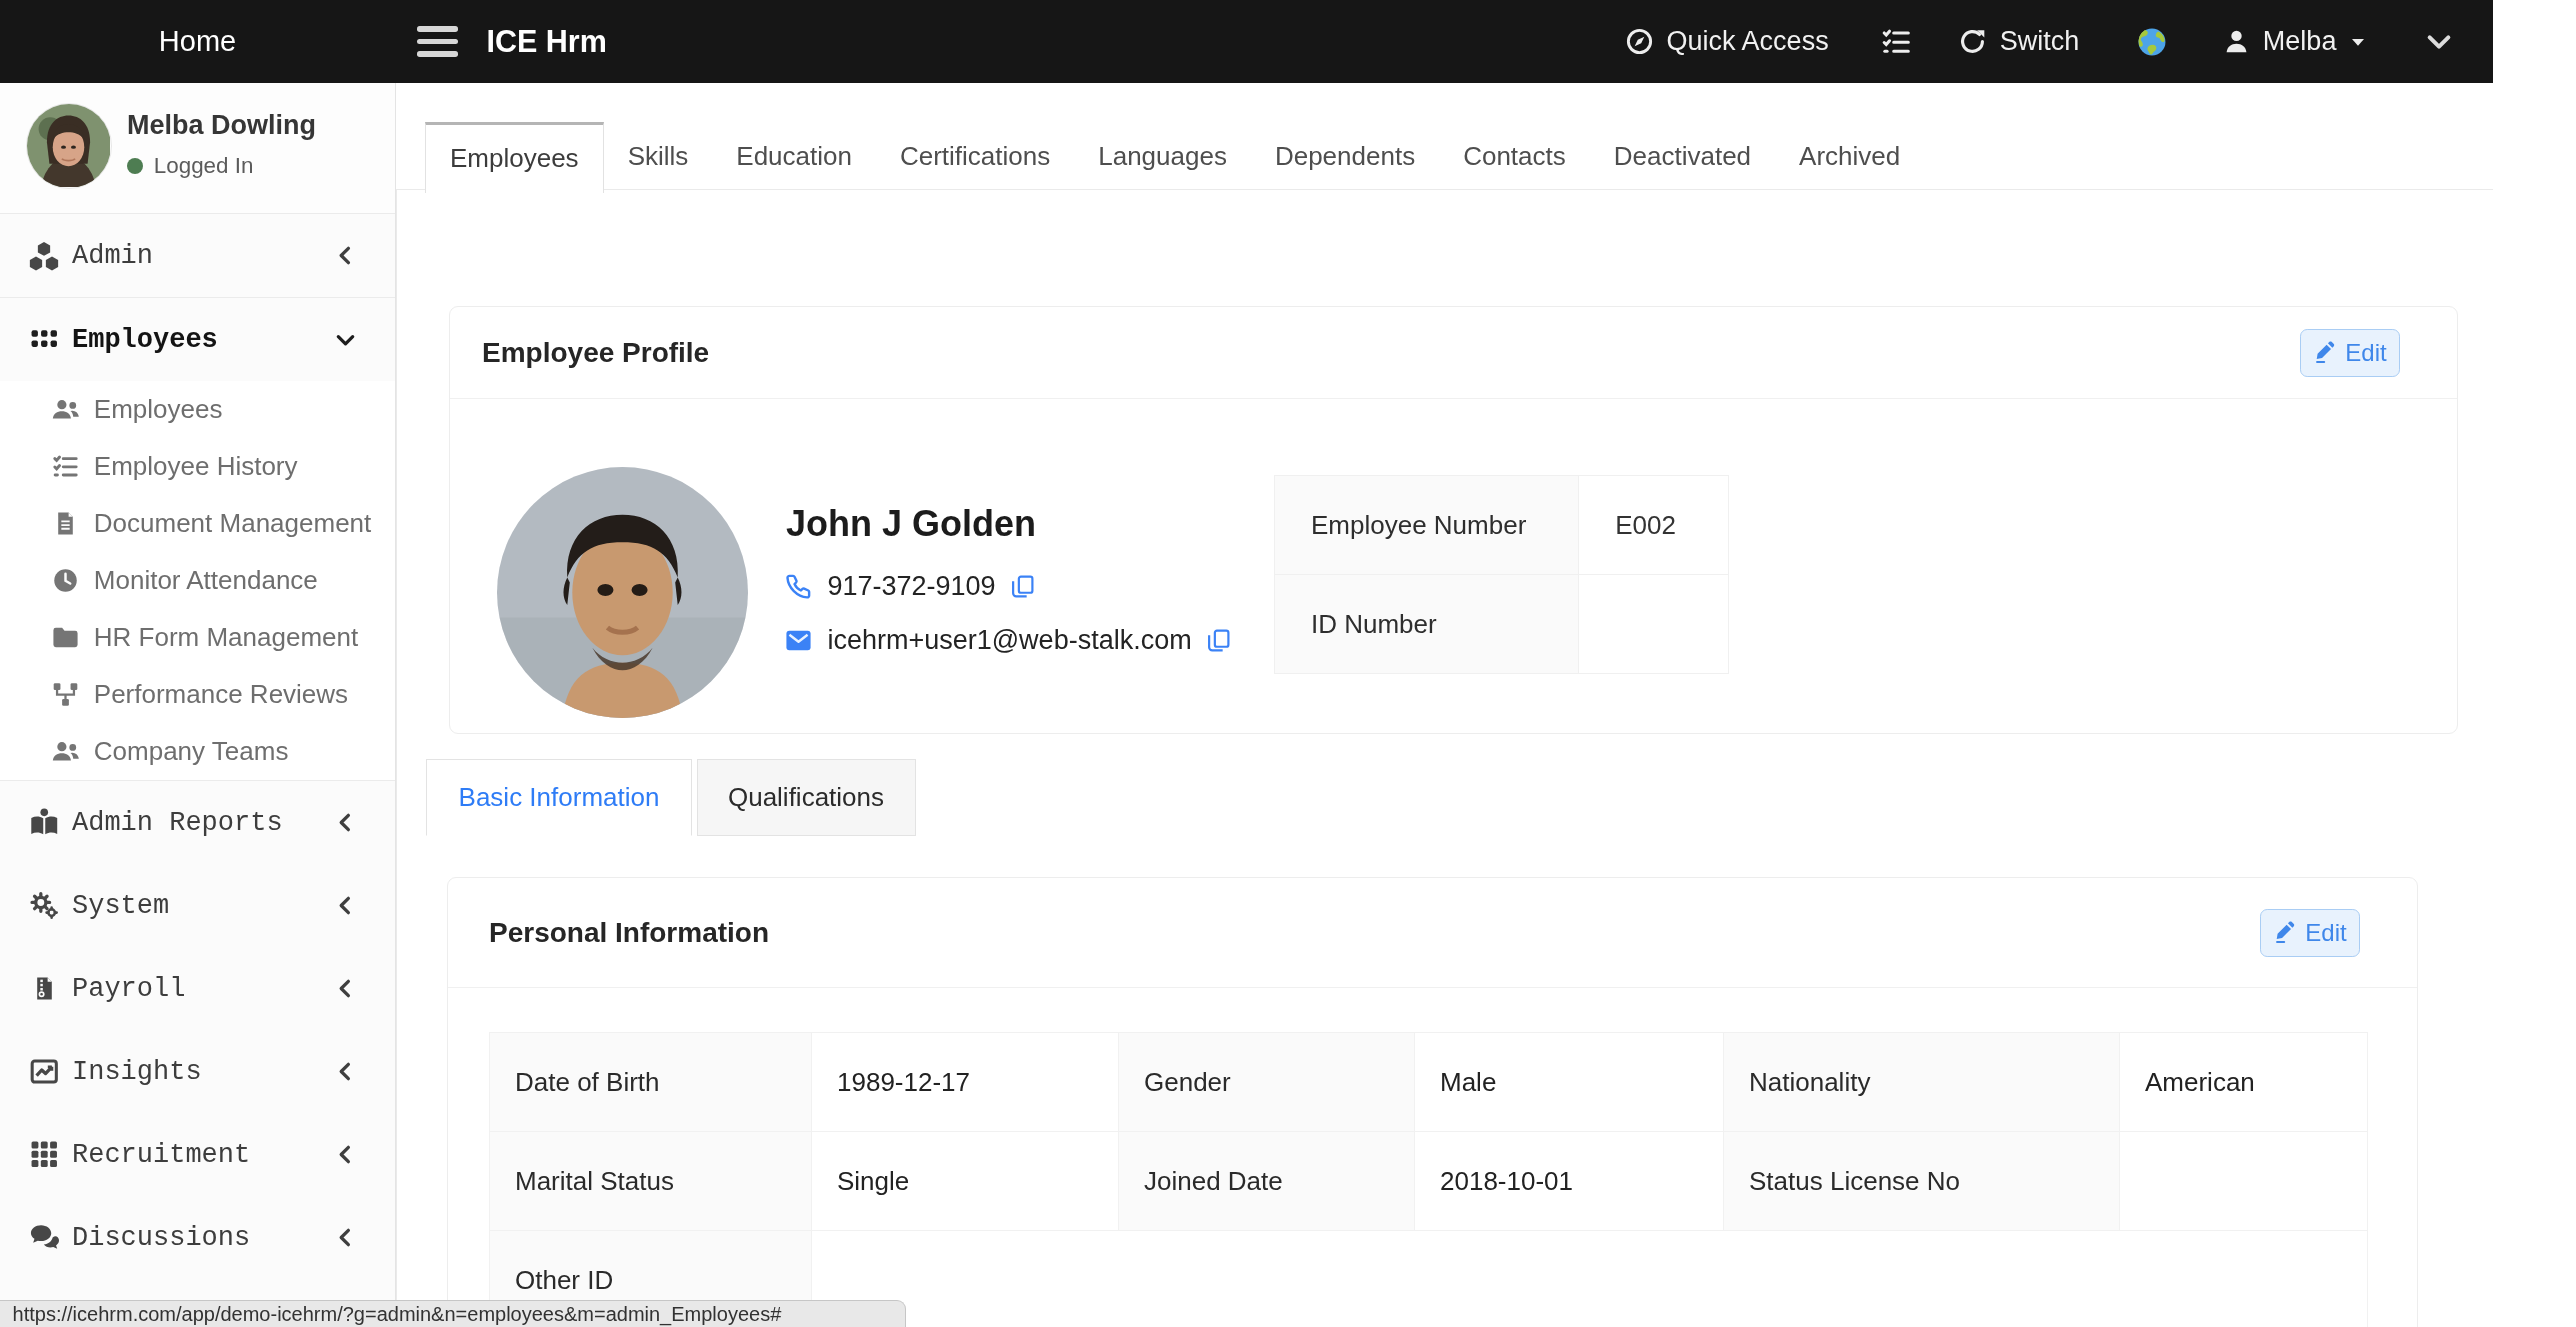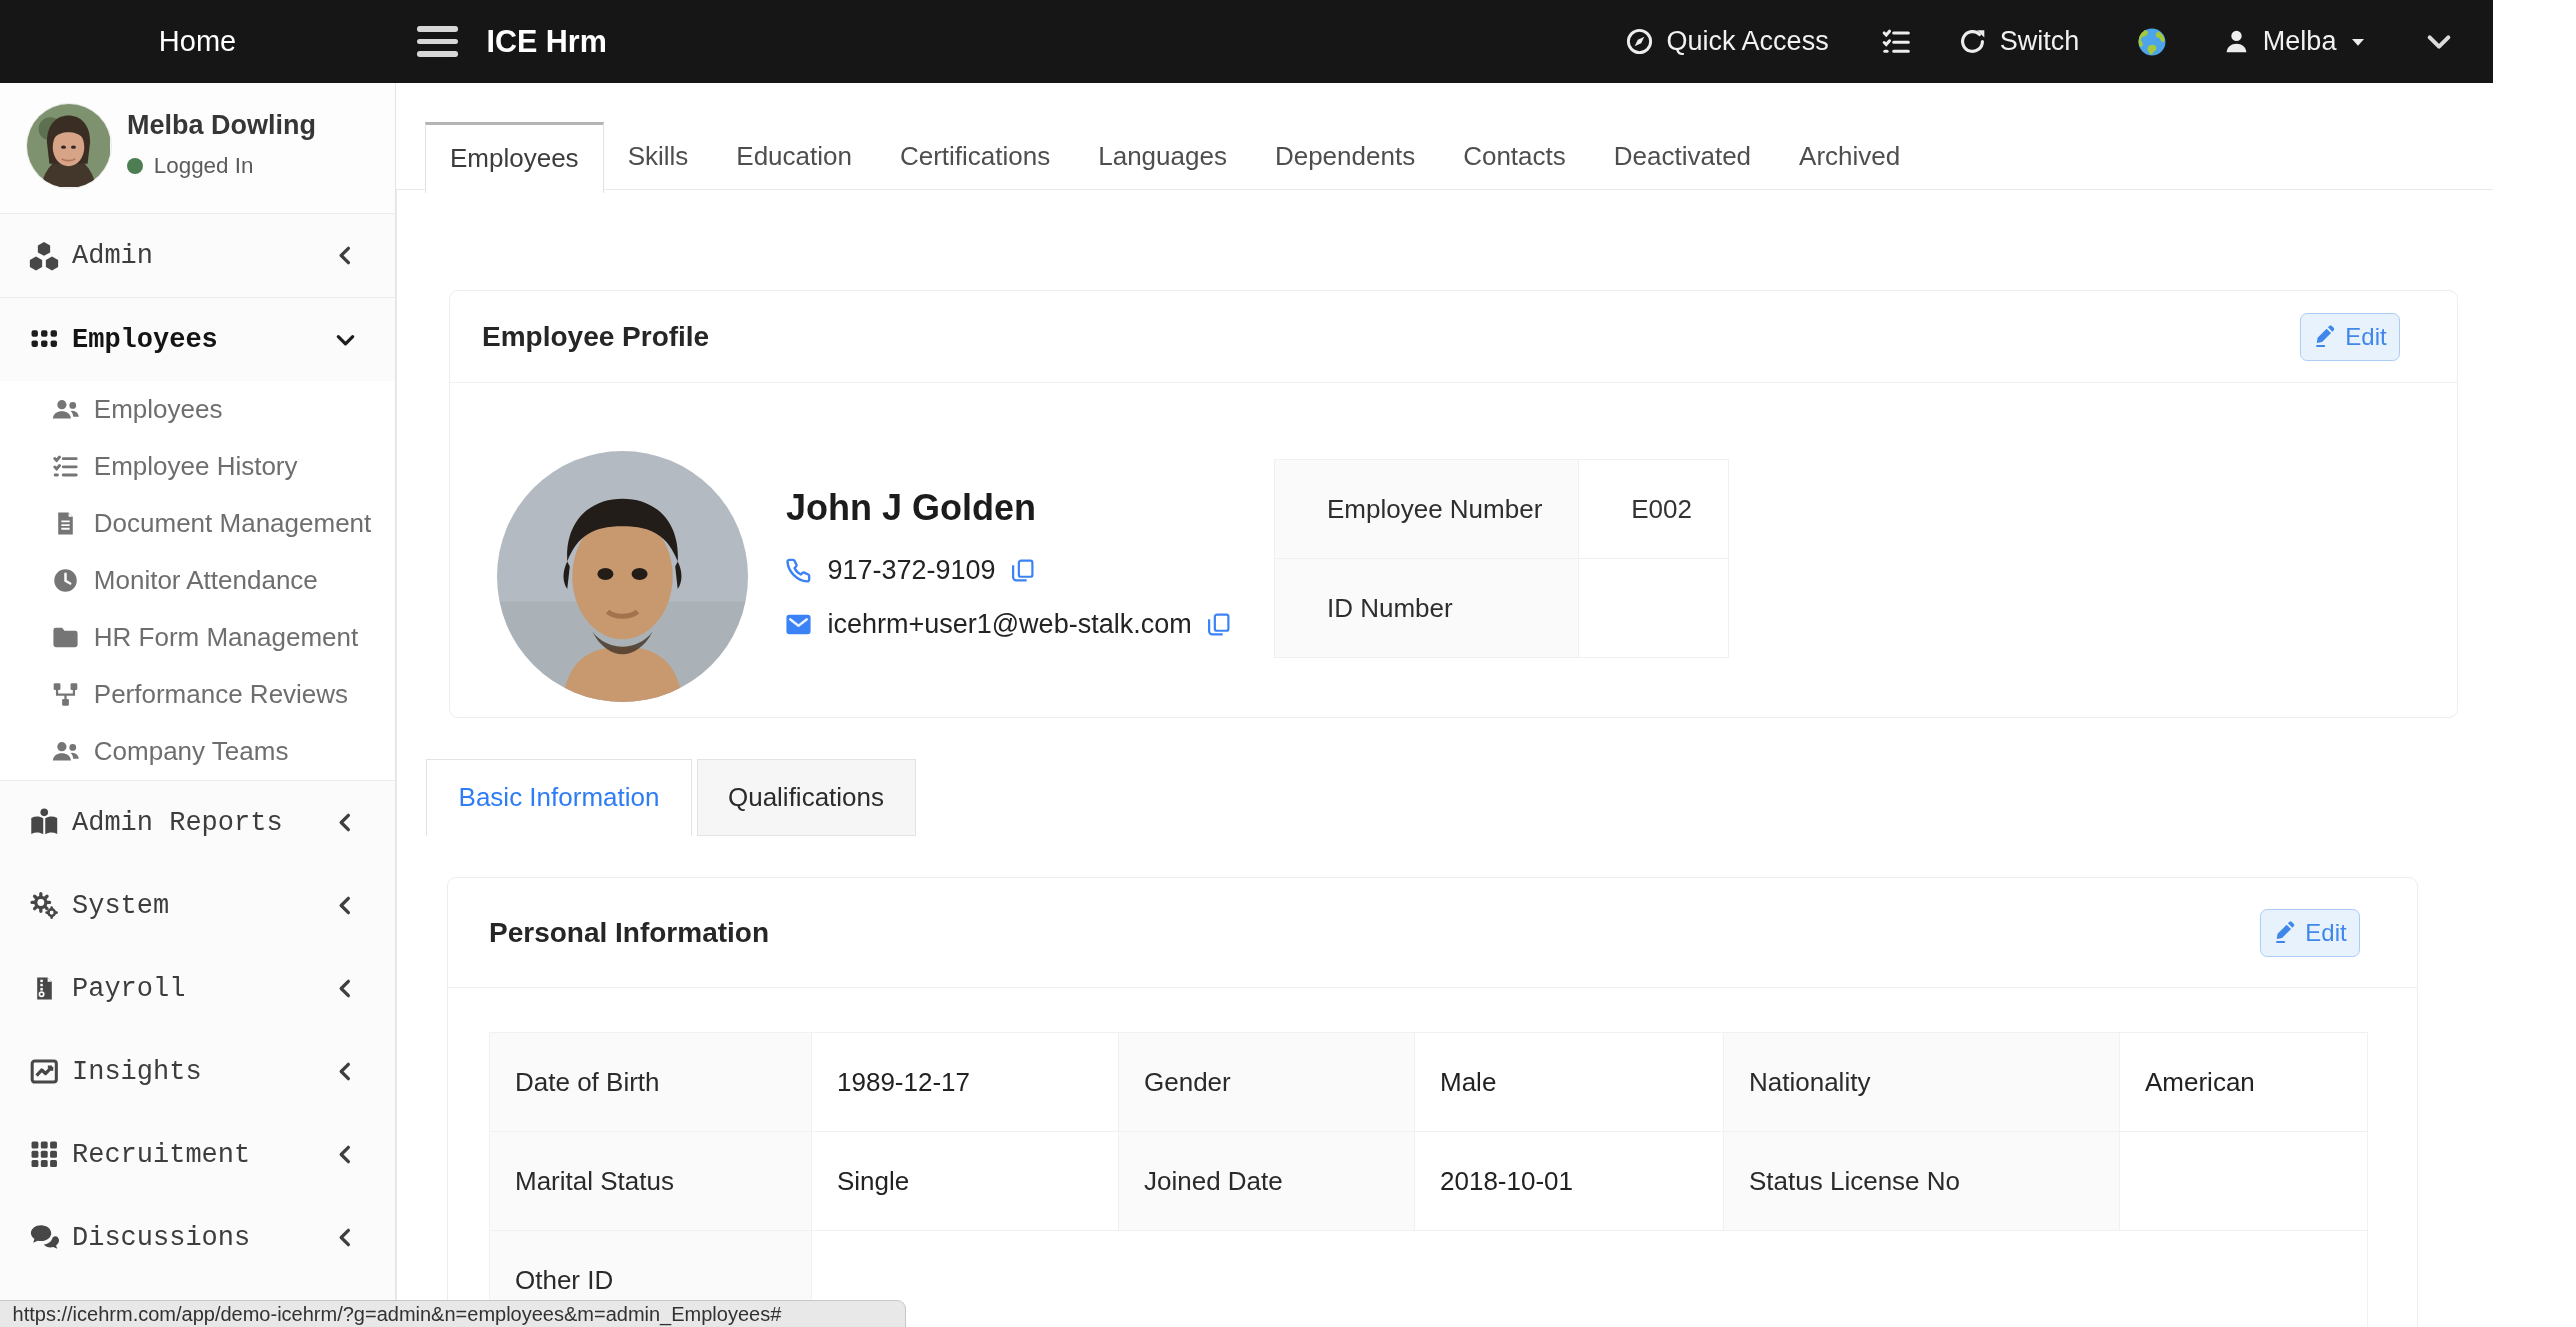"Employee Profile" .profile-card { top: 100px -> 116px }
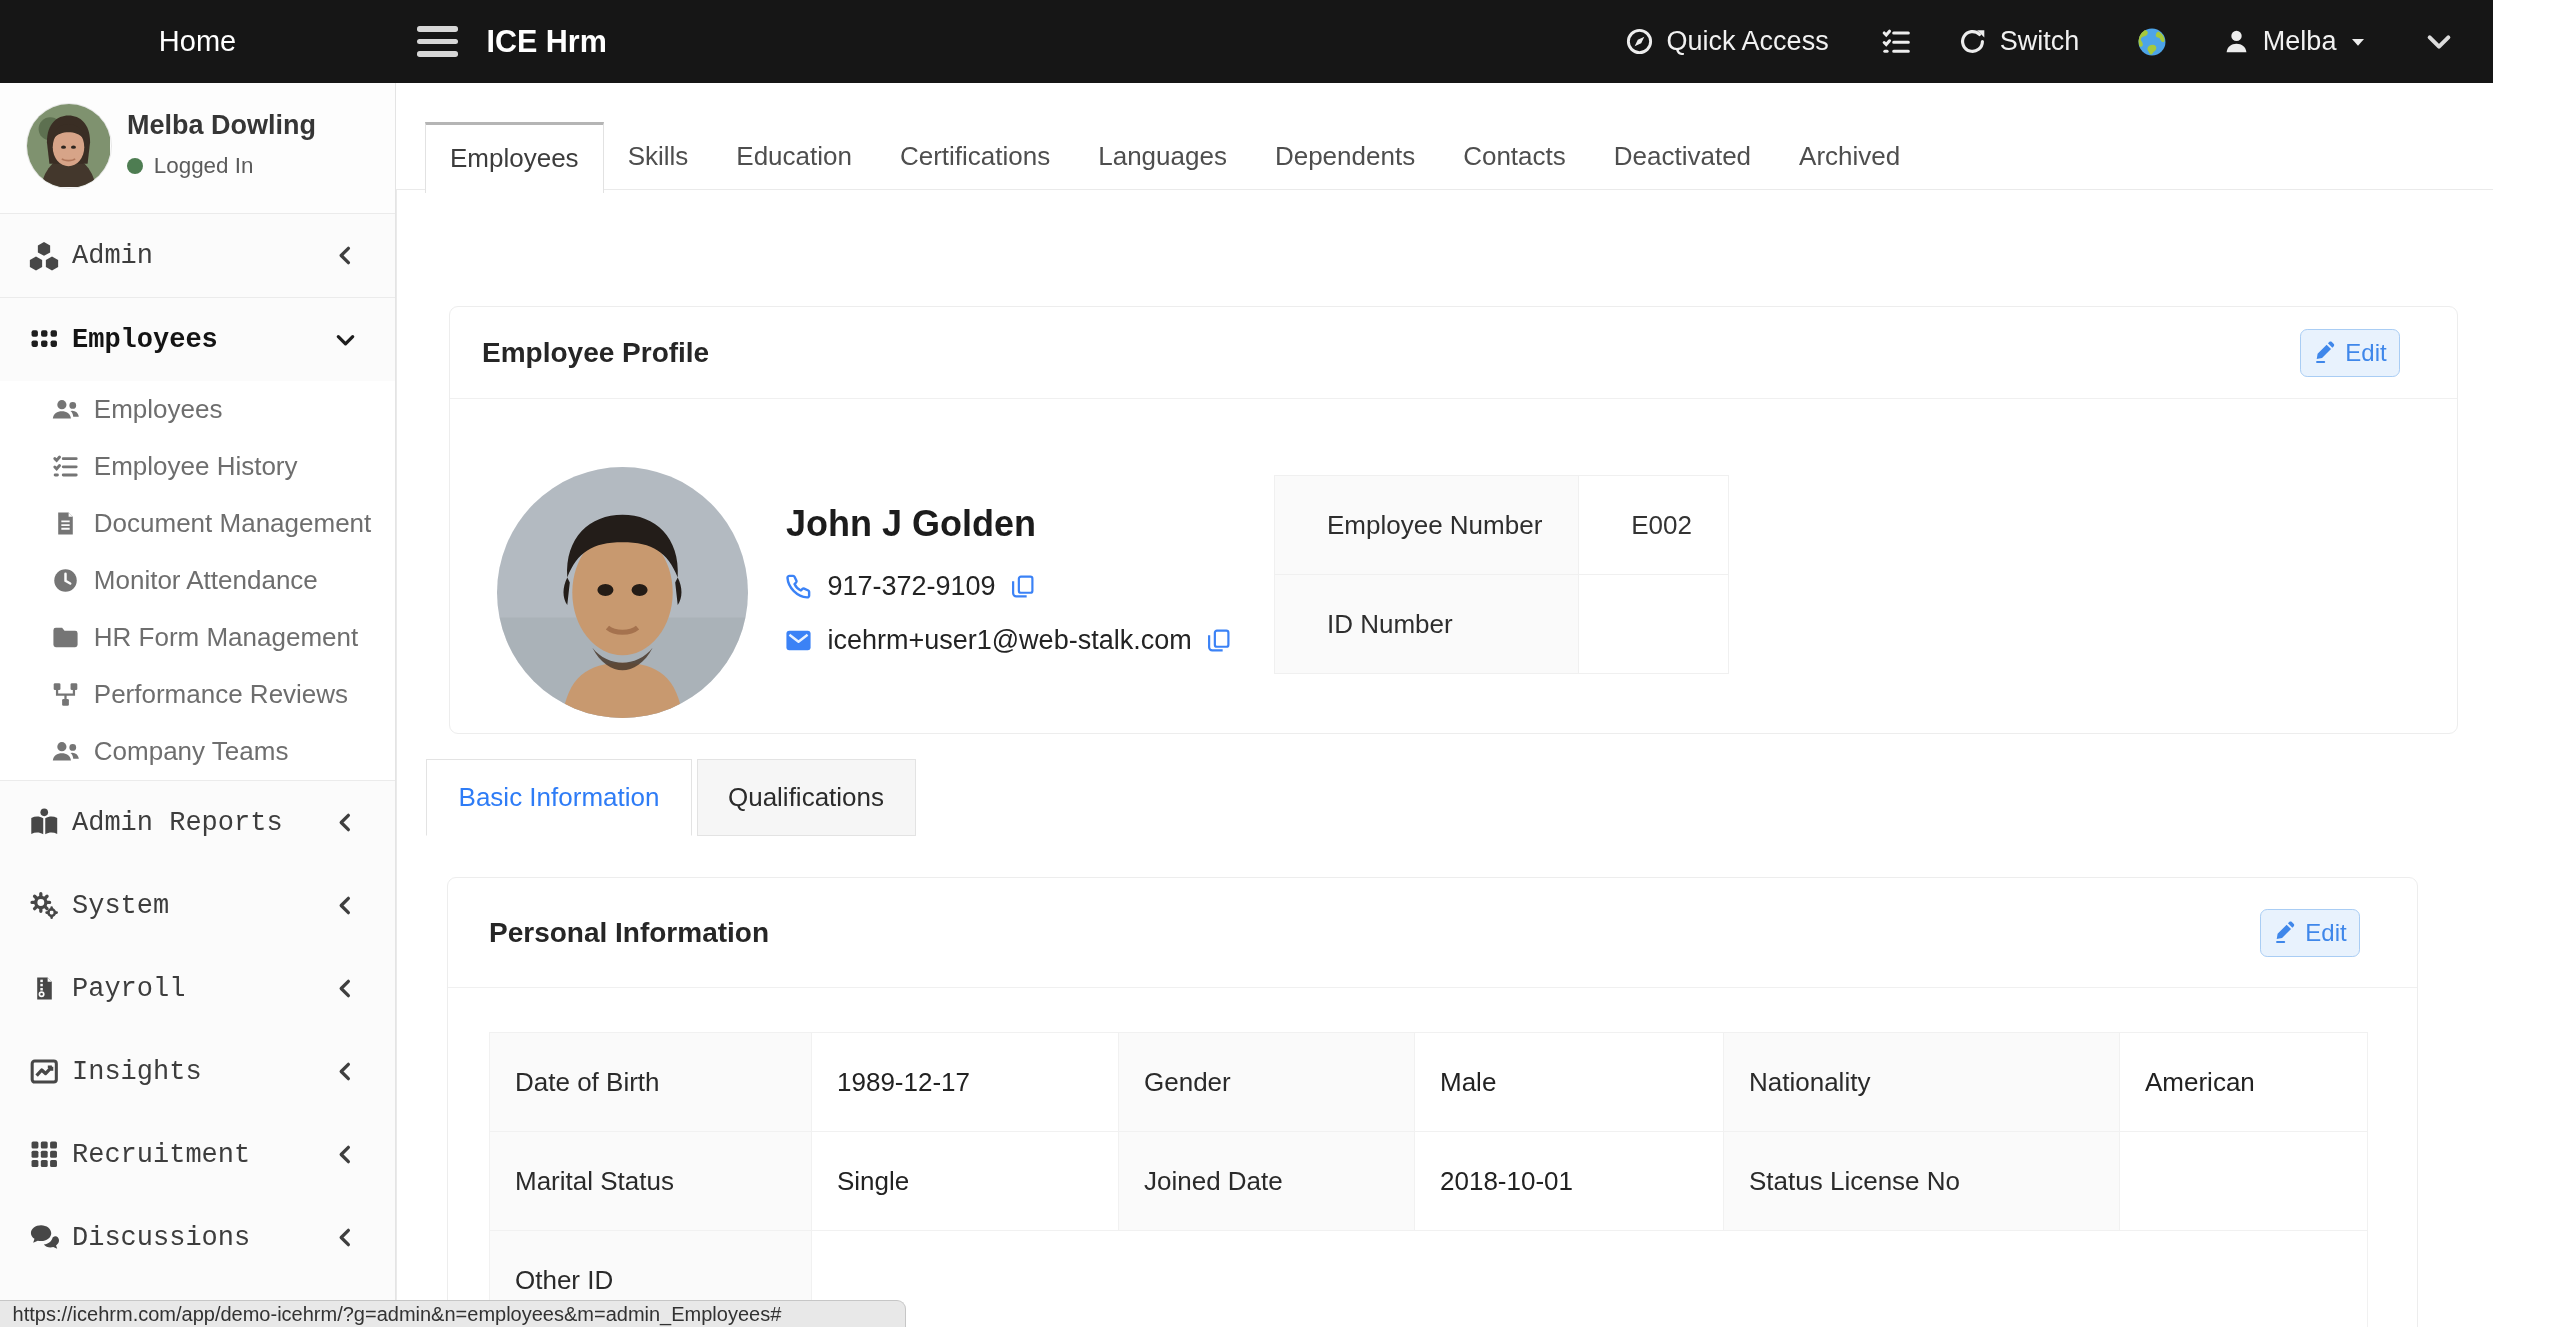"Employee Number" .mini-table td { padding-left: 52px -> 36px }
